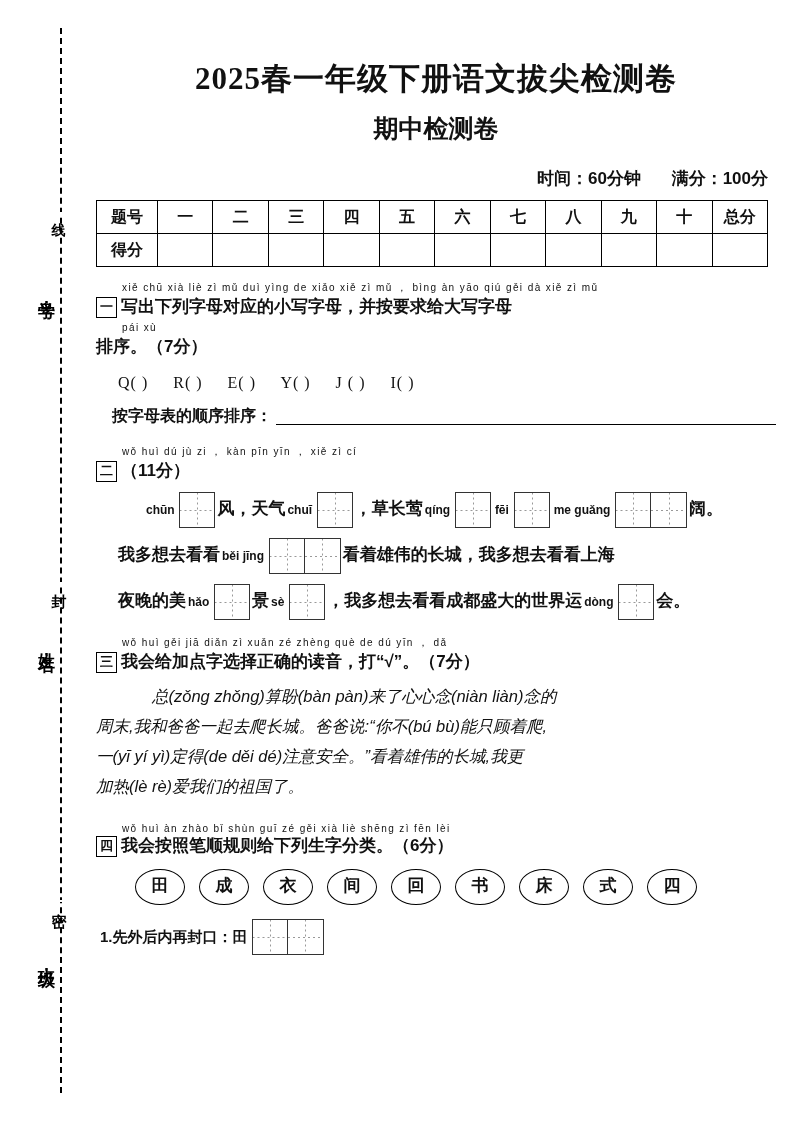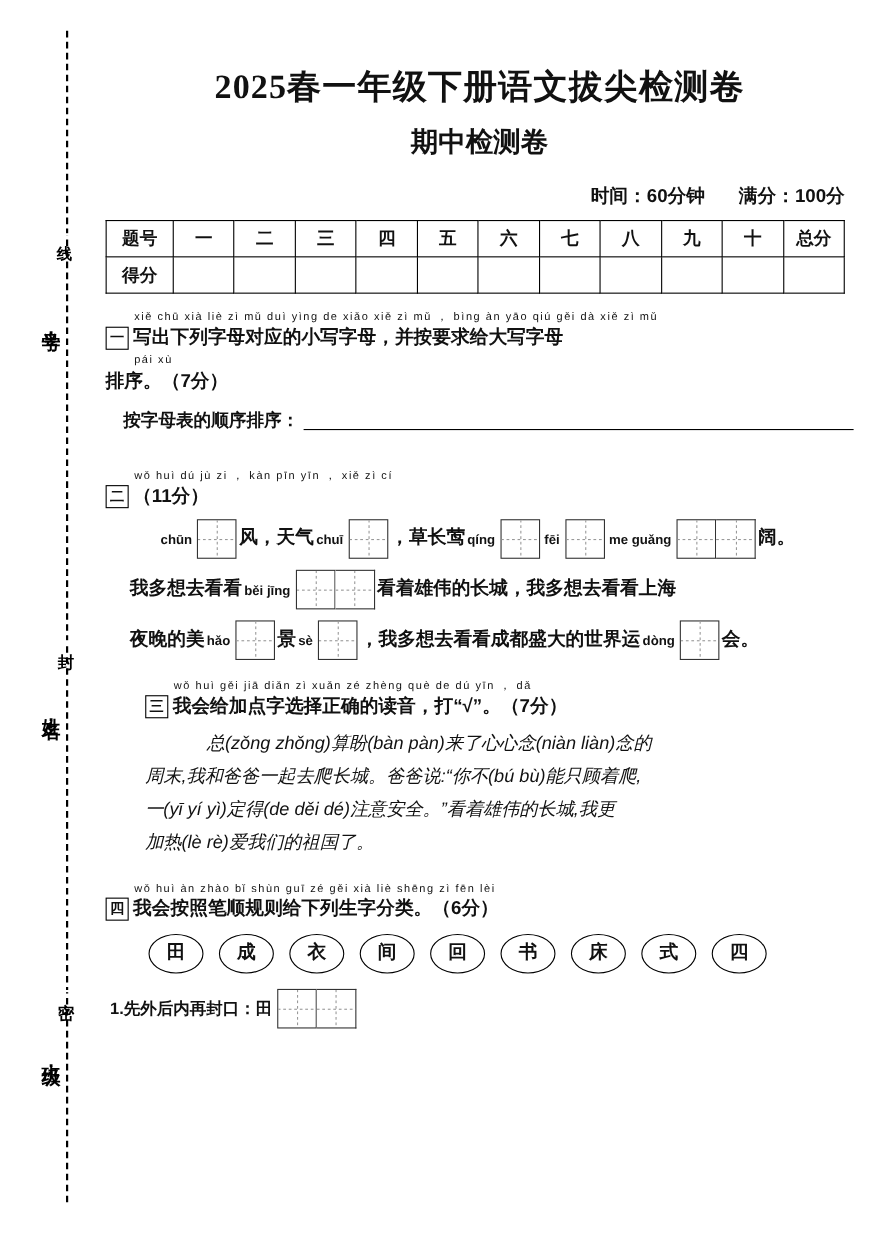"Q( ) R( ) E(" div.letters { html: none -> <div> <span>Q( )</span> <span>R( )</span> <span>E( )</span> <span>Y( )</span> <span>J ( )</span> <span>I( )</span> </div> }
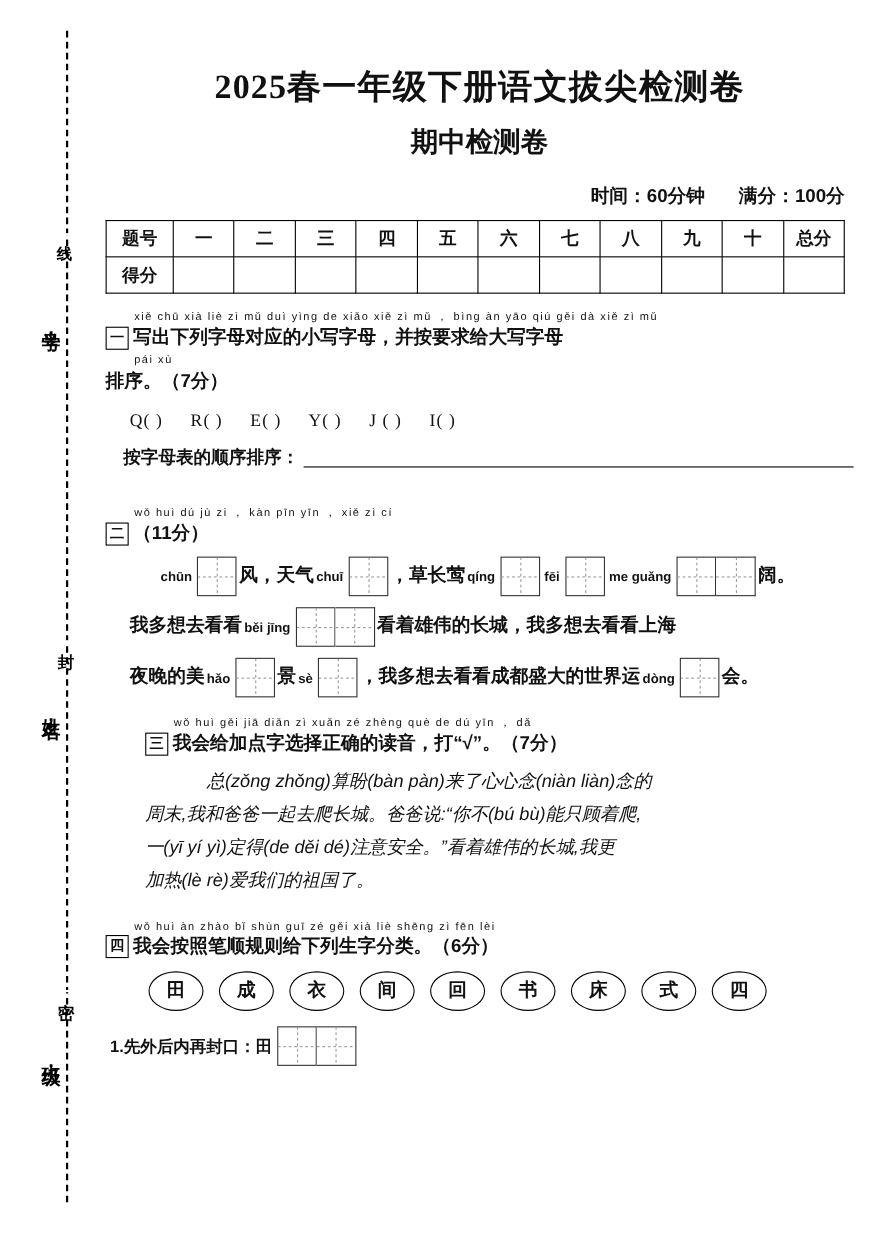"wǒ huì dú jù zi" div.q { margin-top: 32px -> 18px }
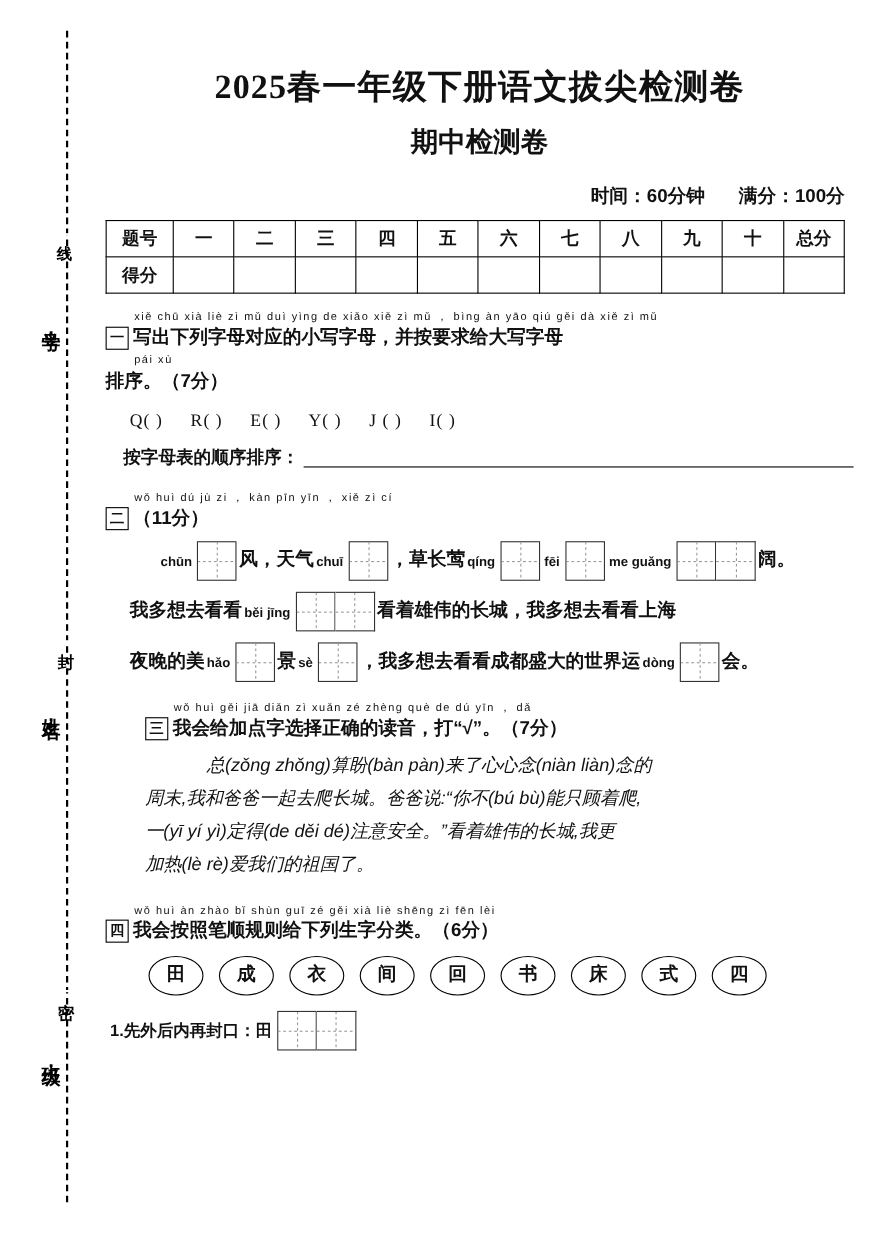"wǒ huì gěi jiā diǎn" div.q { margin-left: 36px -> none }
